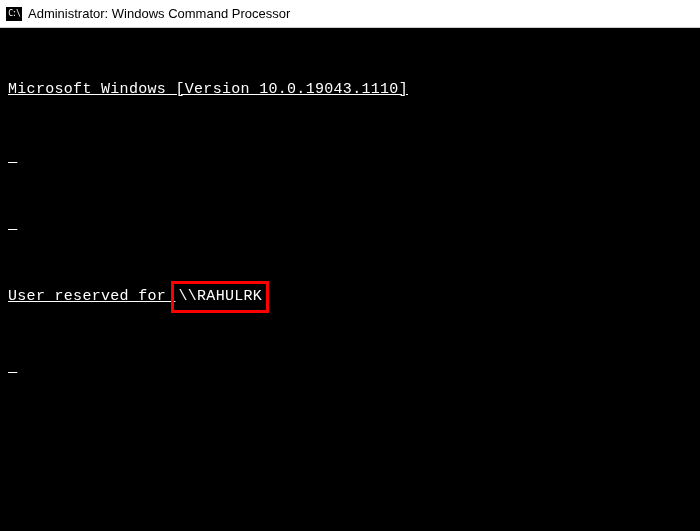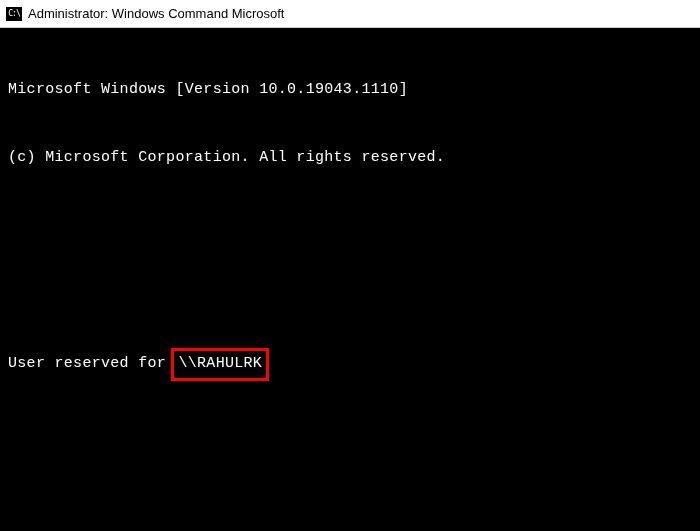"Administrator: Windows Command Microsoft" span { text: Microsoft -> Processor }
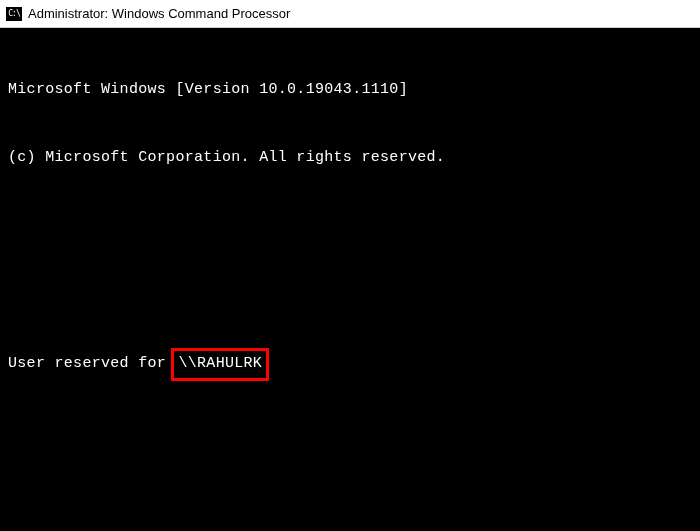"Microsoft Windows [Version" .line { text-decoration: none -> underline }
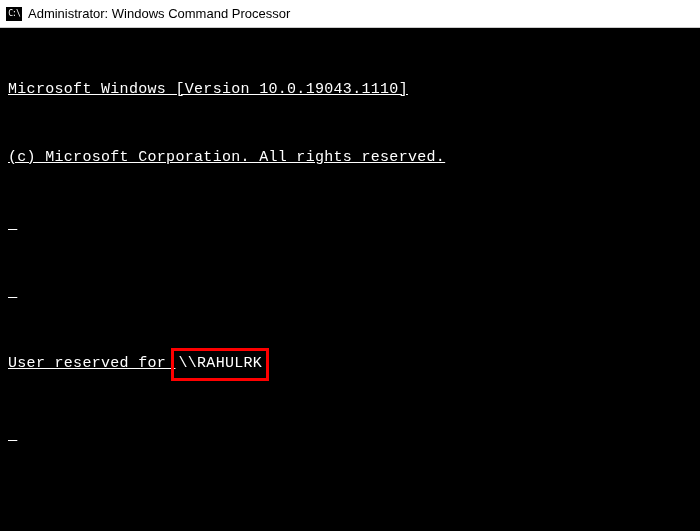"(c) Microsoft Corporation. All rights" span.line { html: <span>(c) Microsoft Corporation. All rights reserved.</span> -> none }
